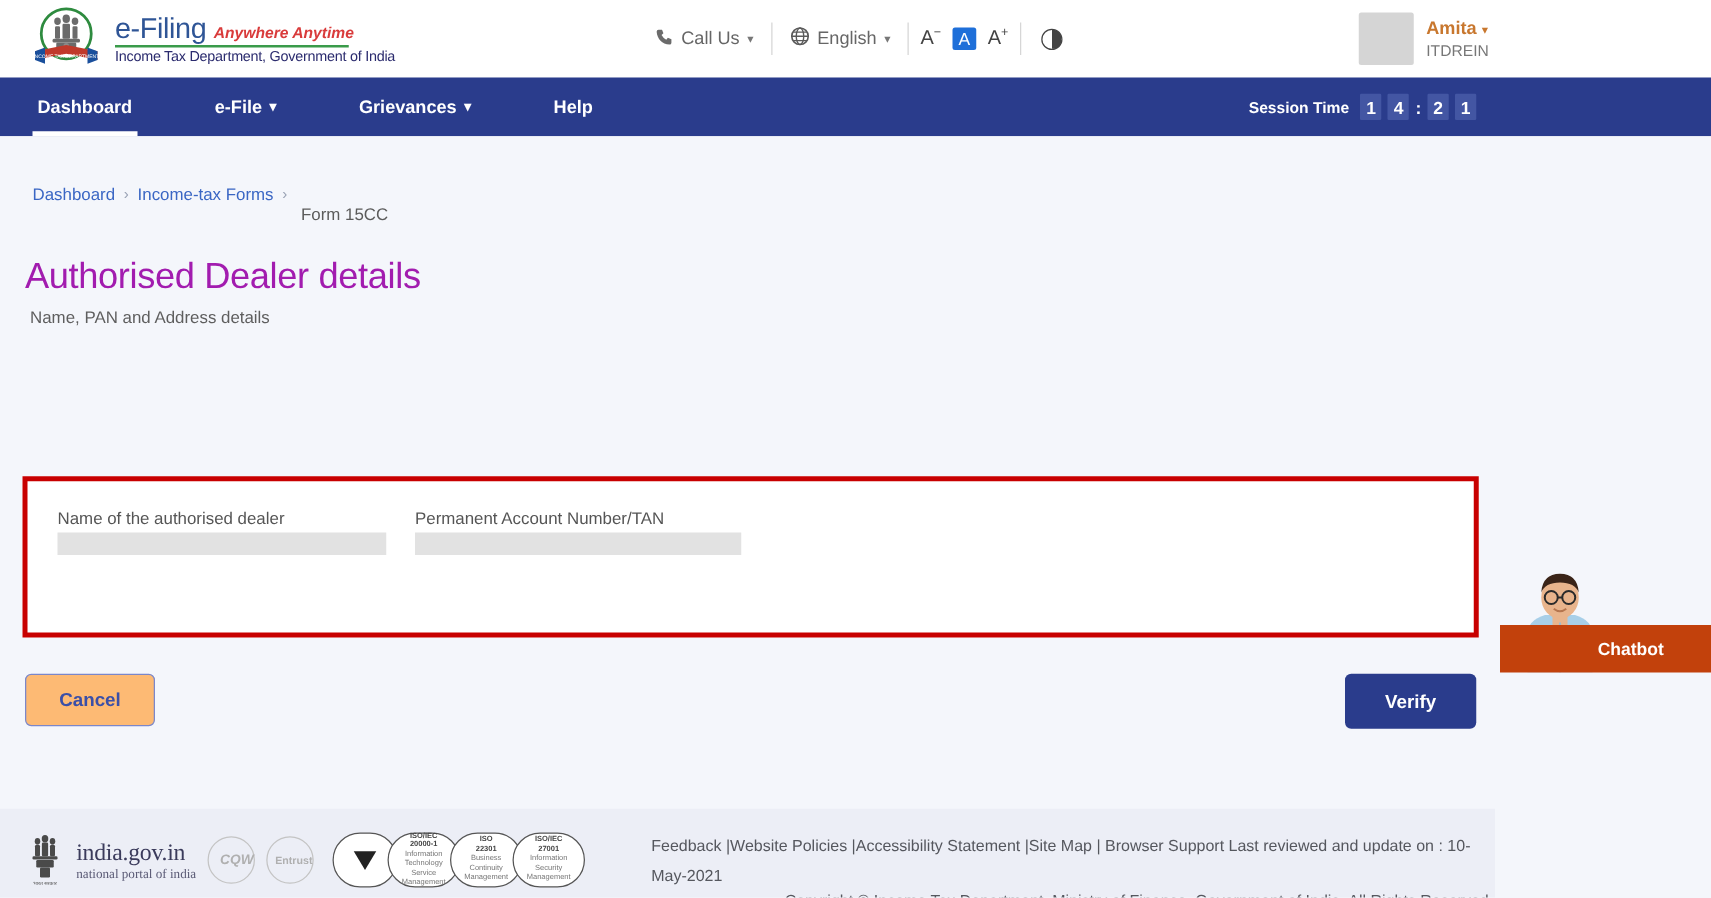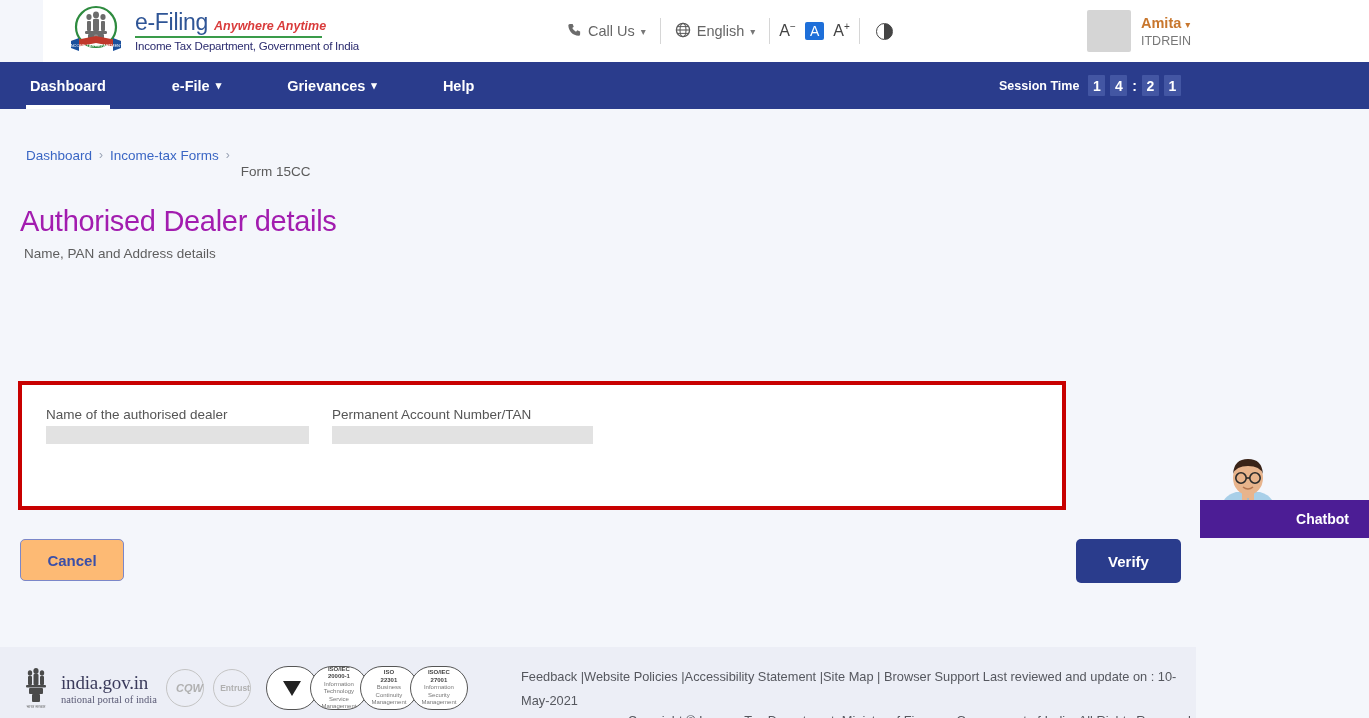"e-Filing Anywhere Anytime" .topbar { margin-left: 43px -> none }
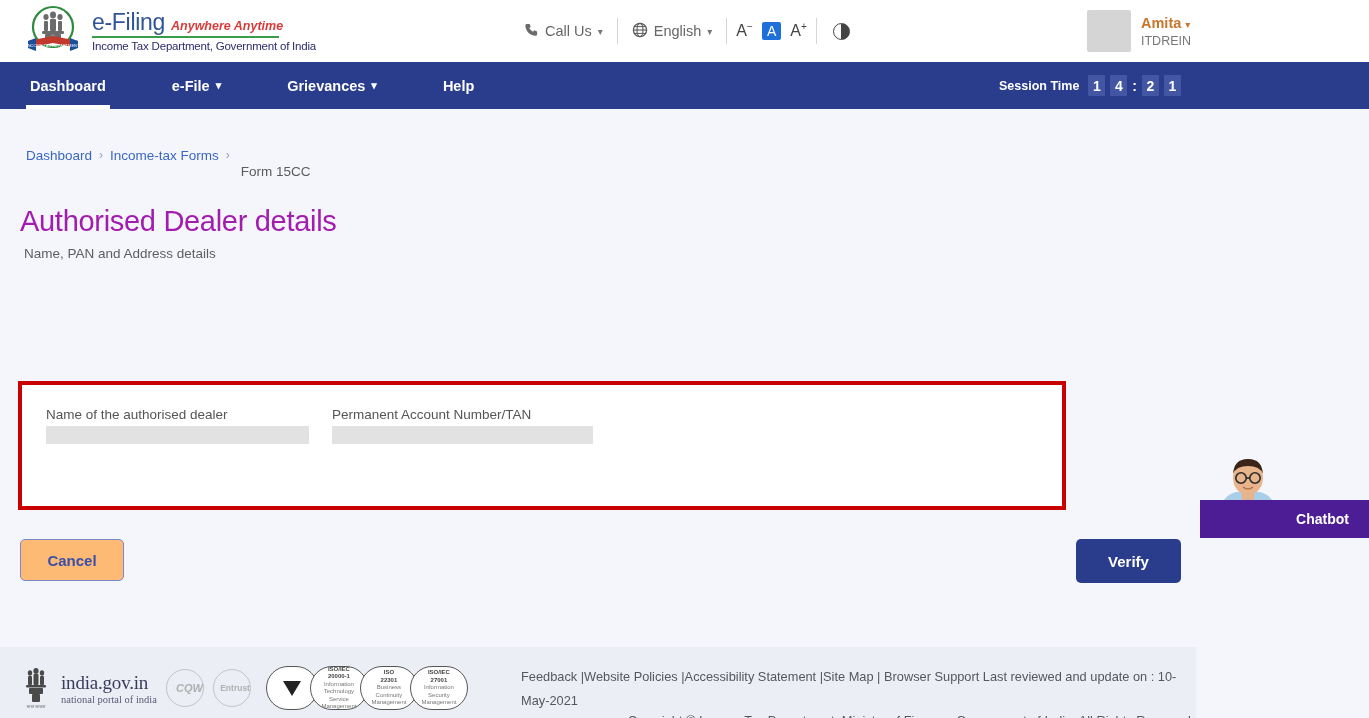"Name of the authorised dealer" .redbox { width: 1048px -> 1165px }
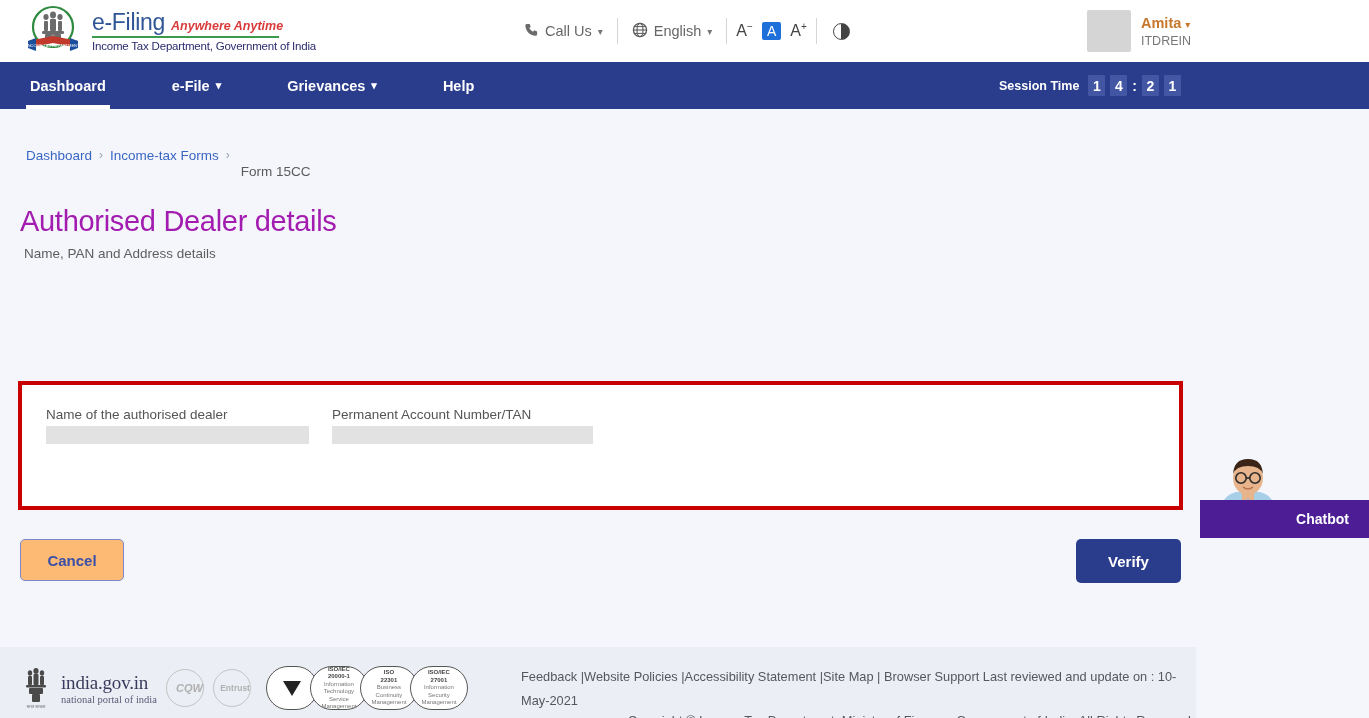"Chatbot" .bot-bar { background: #4c1d95 -> #c2410c; padding-right: 20px -> 38px }
